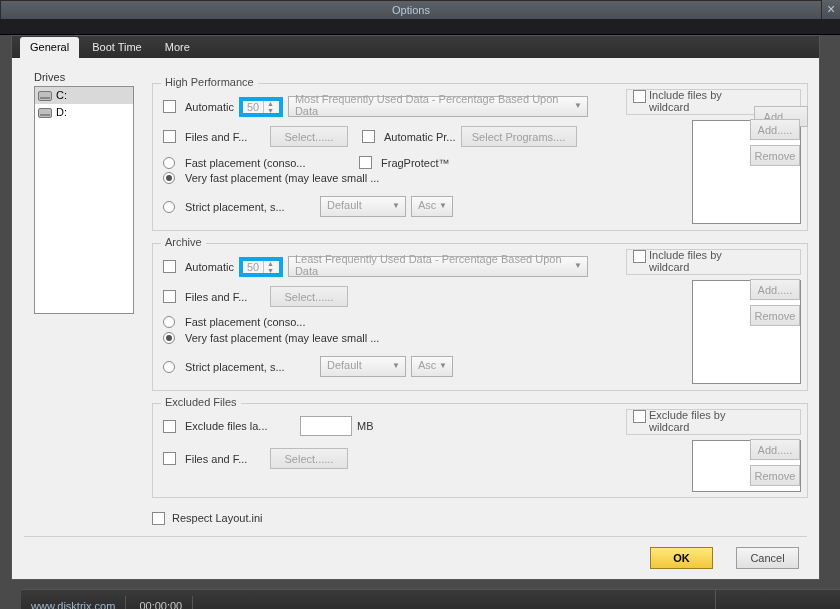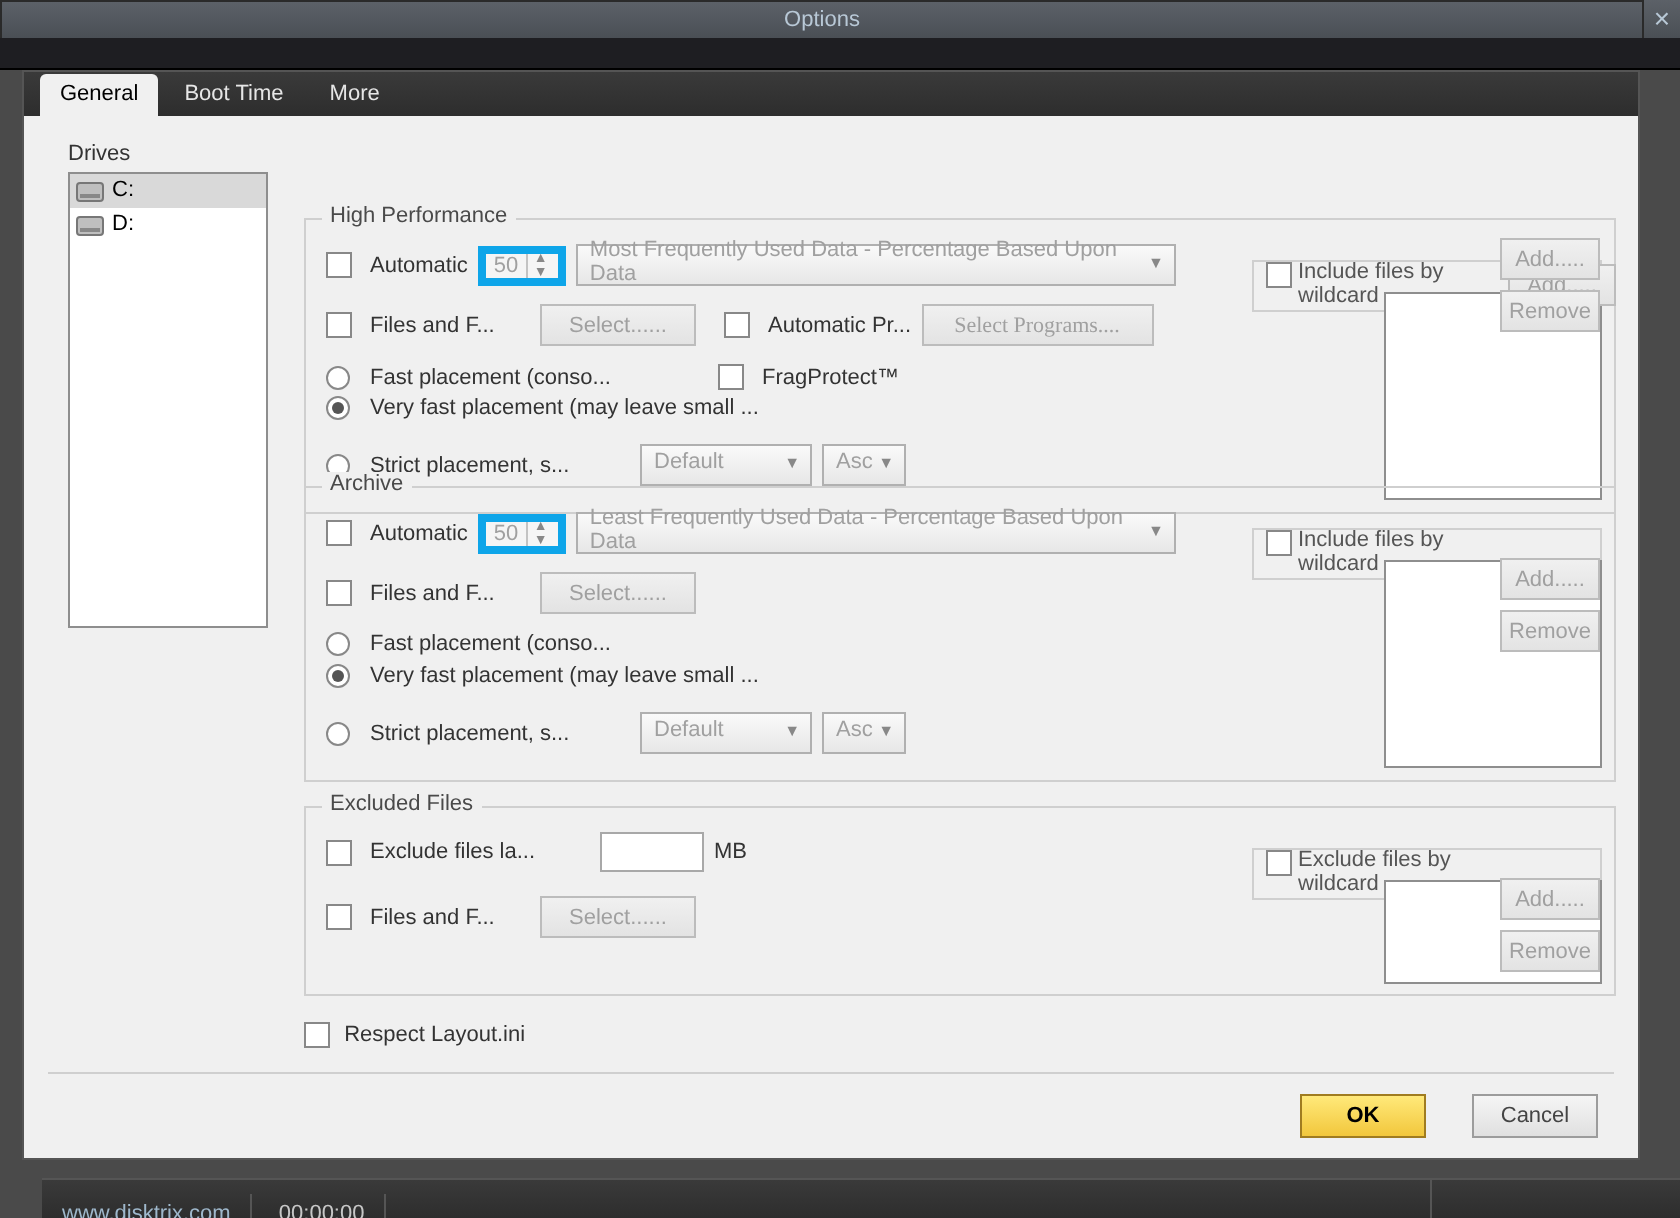"High Performance" .hp-group { margin-top: 26px -> none }
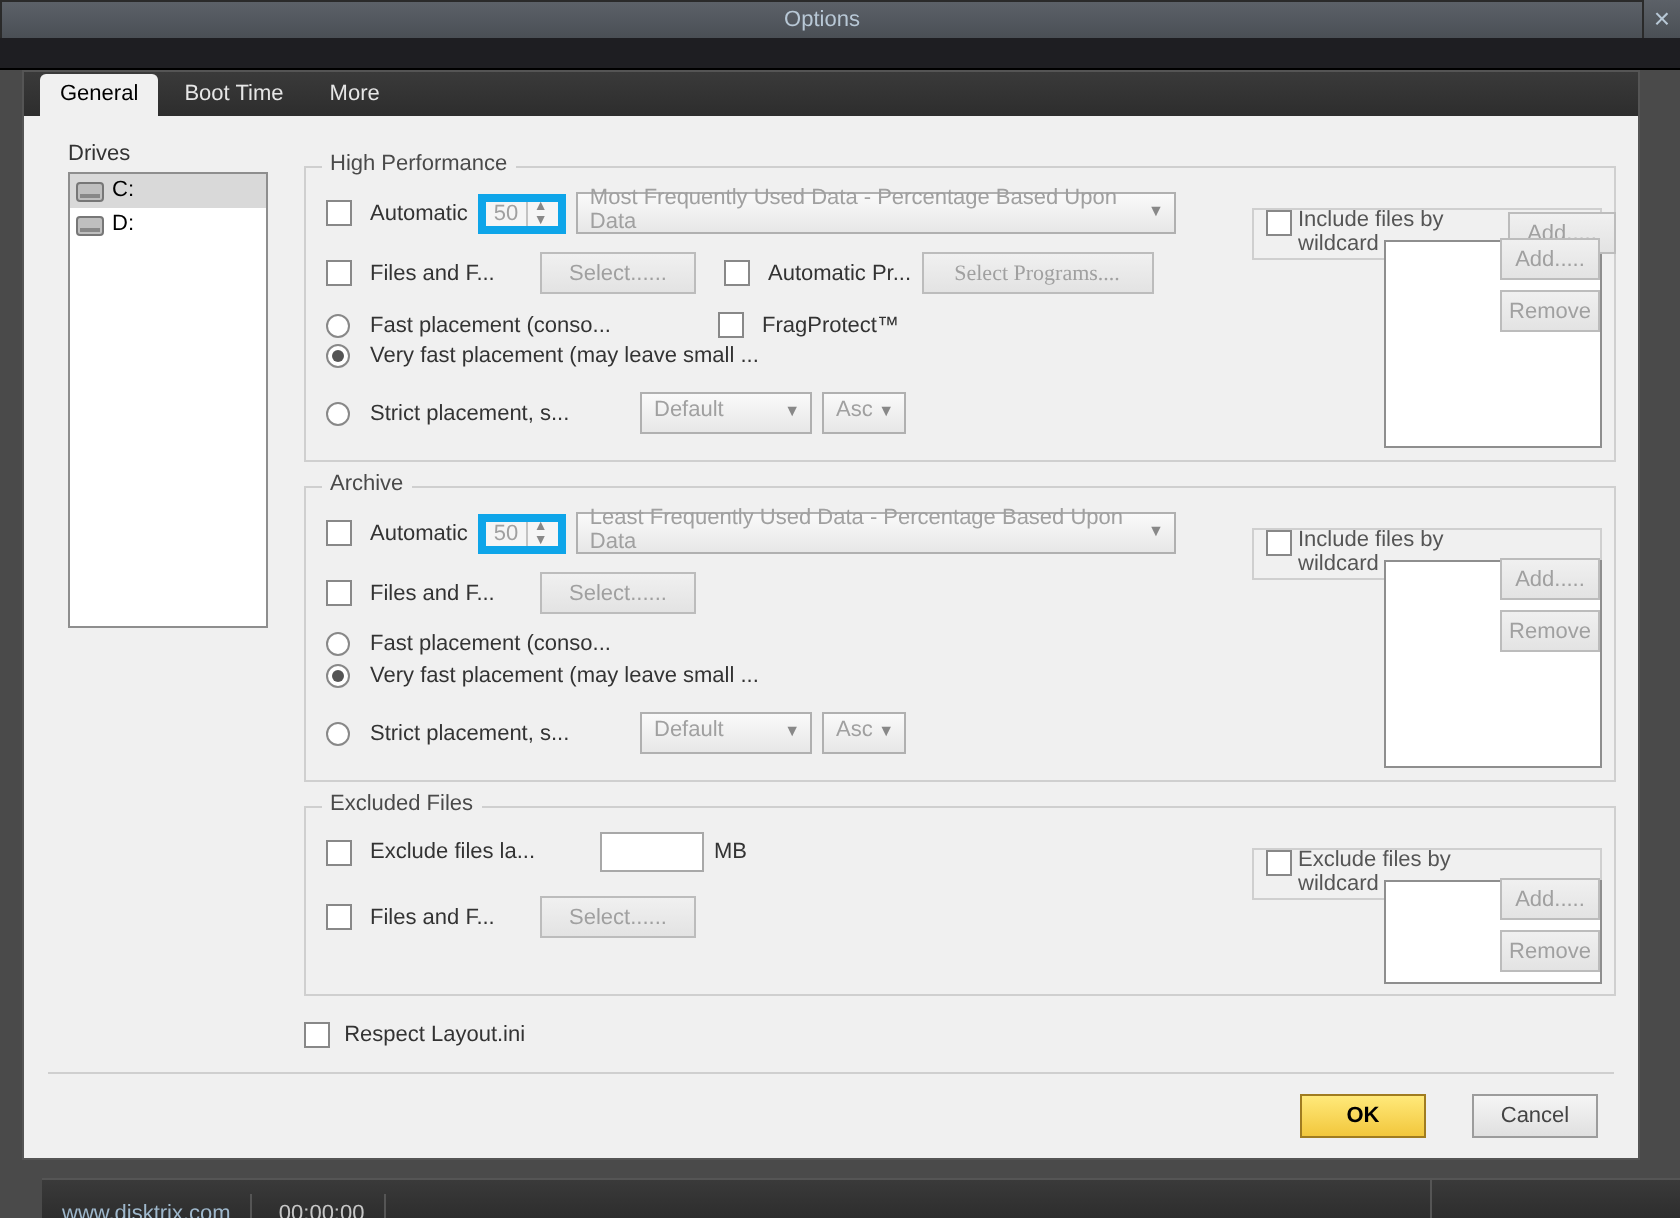"Include files by" .wc-group { top: 20px -> 5px }
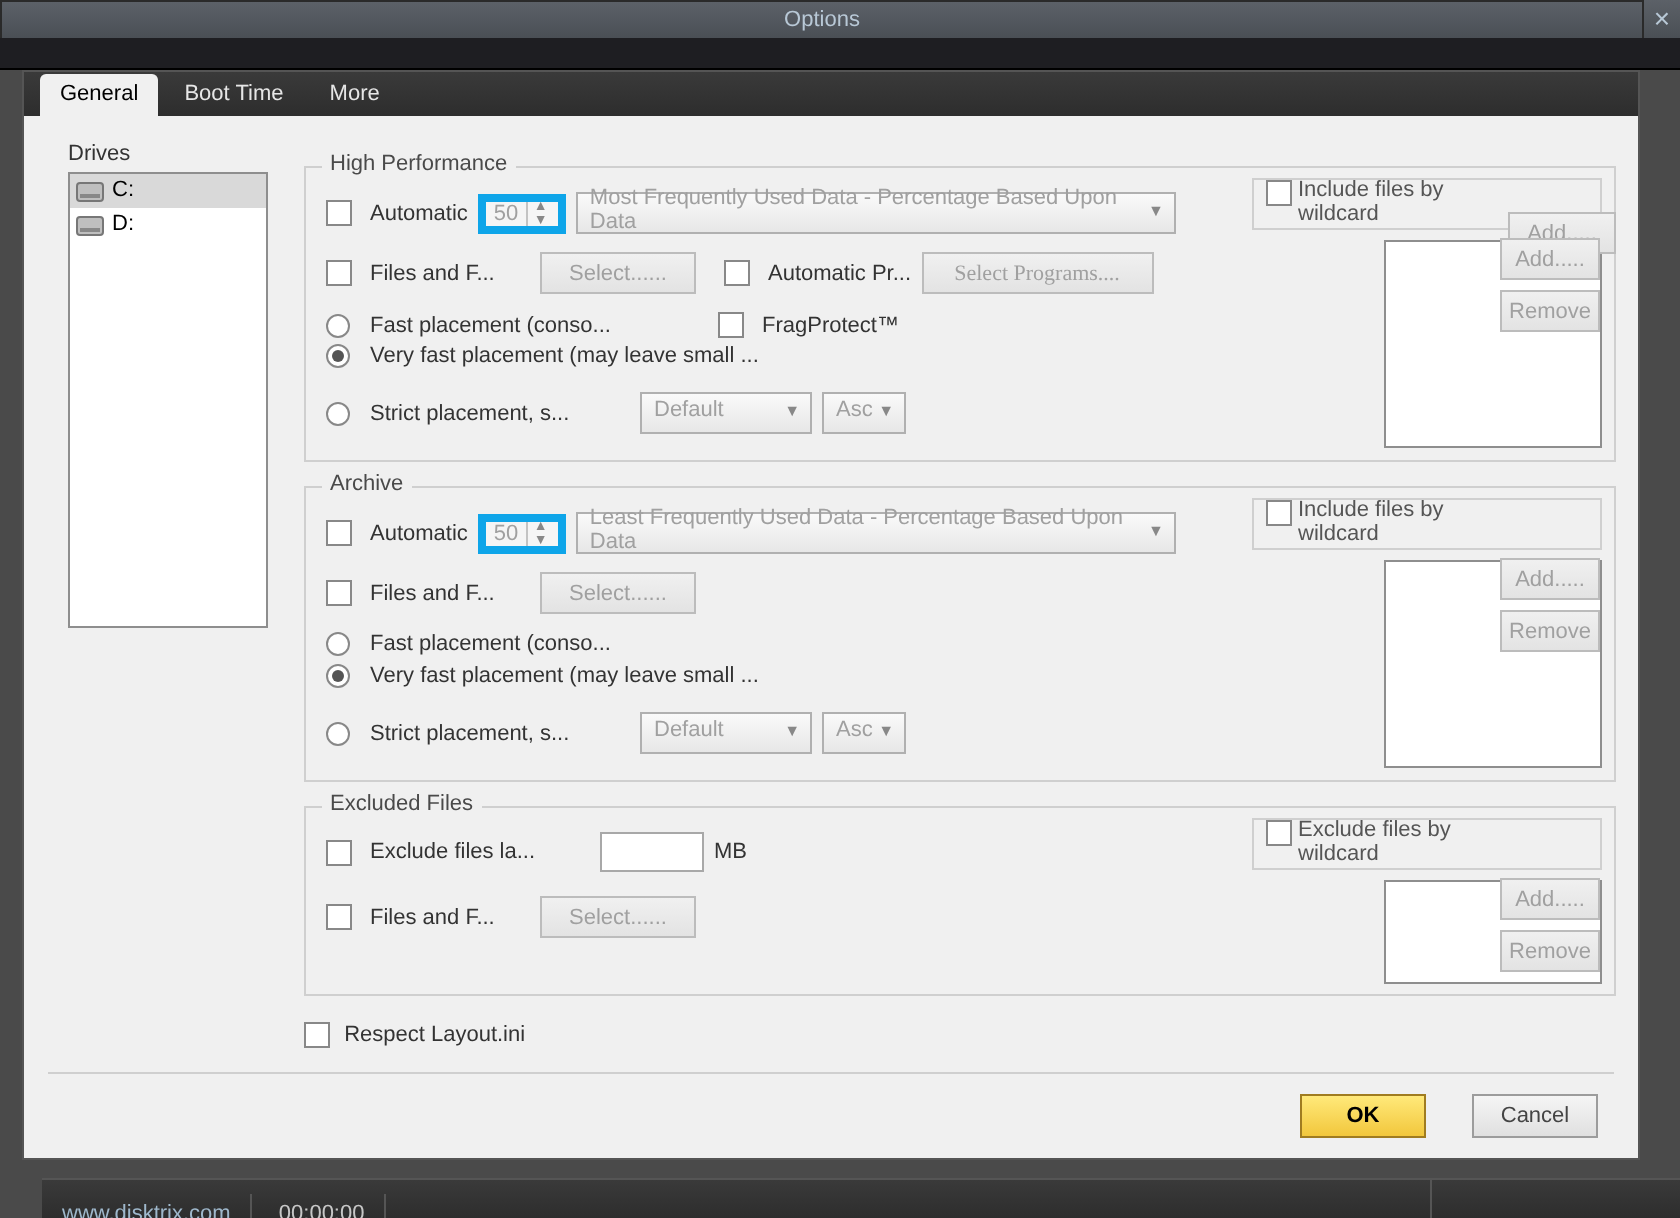"Select Programs...." span.btn { font-family: Liberation Serif, serif -> none }
